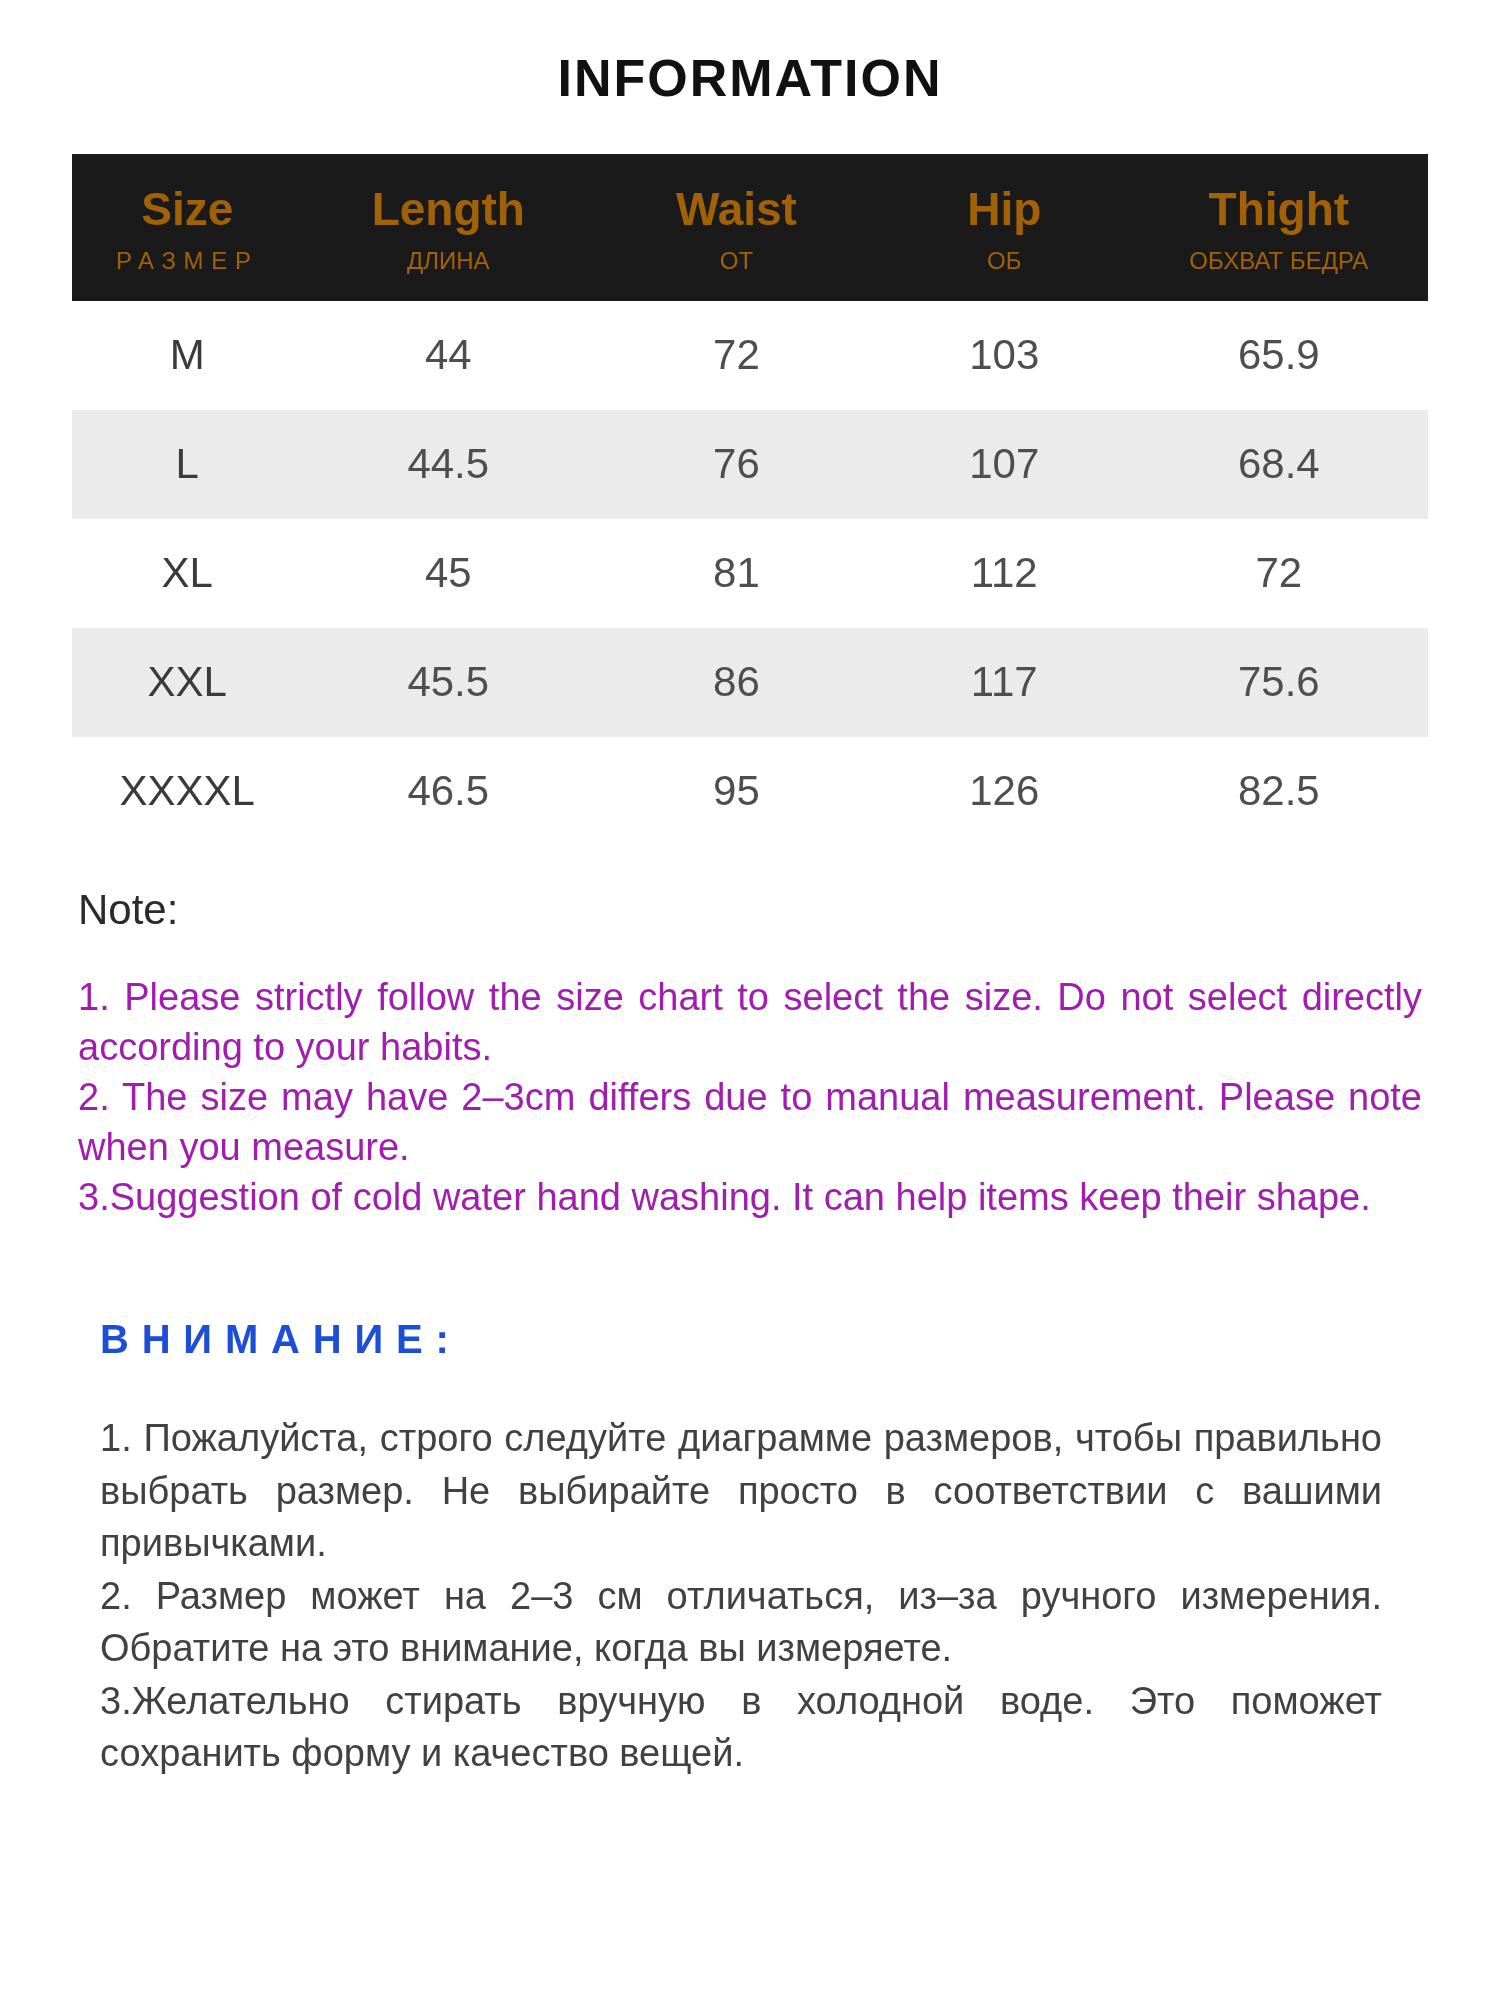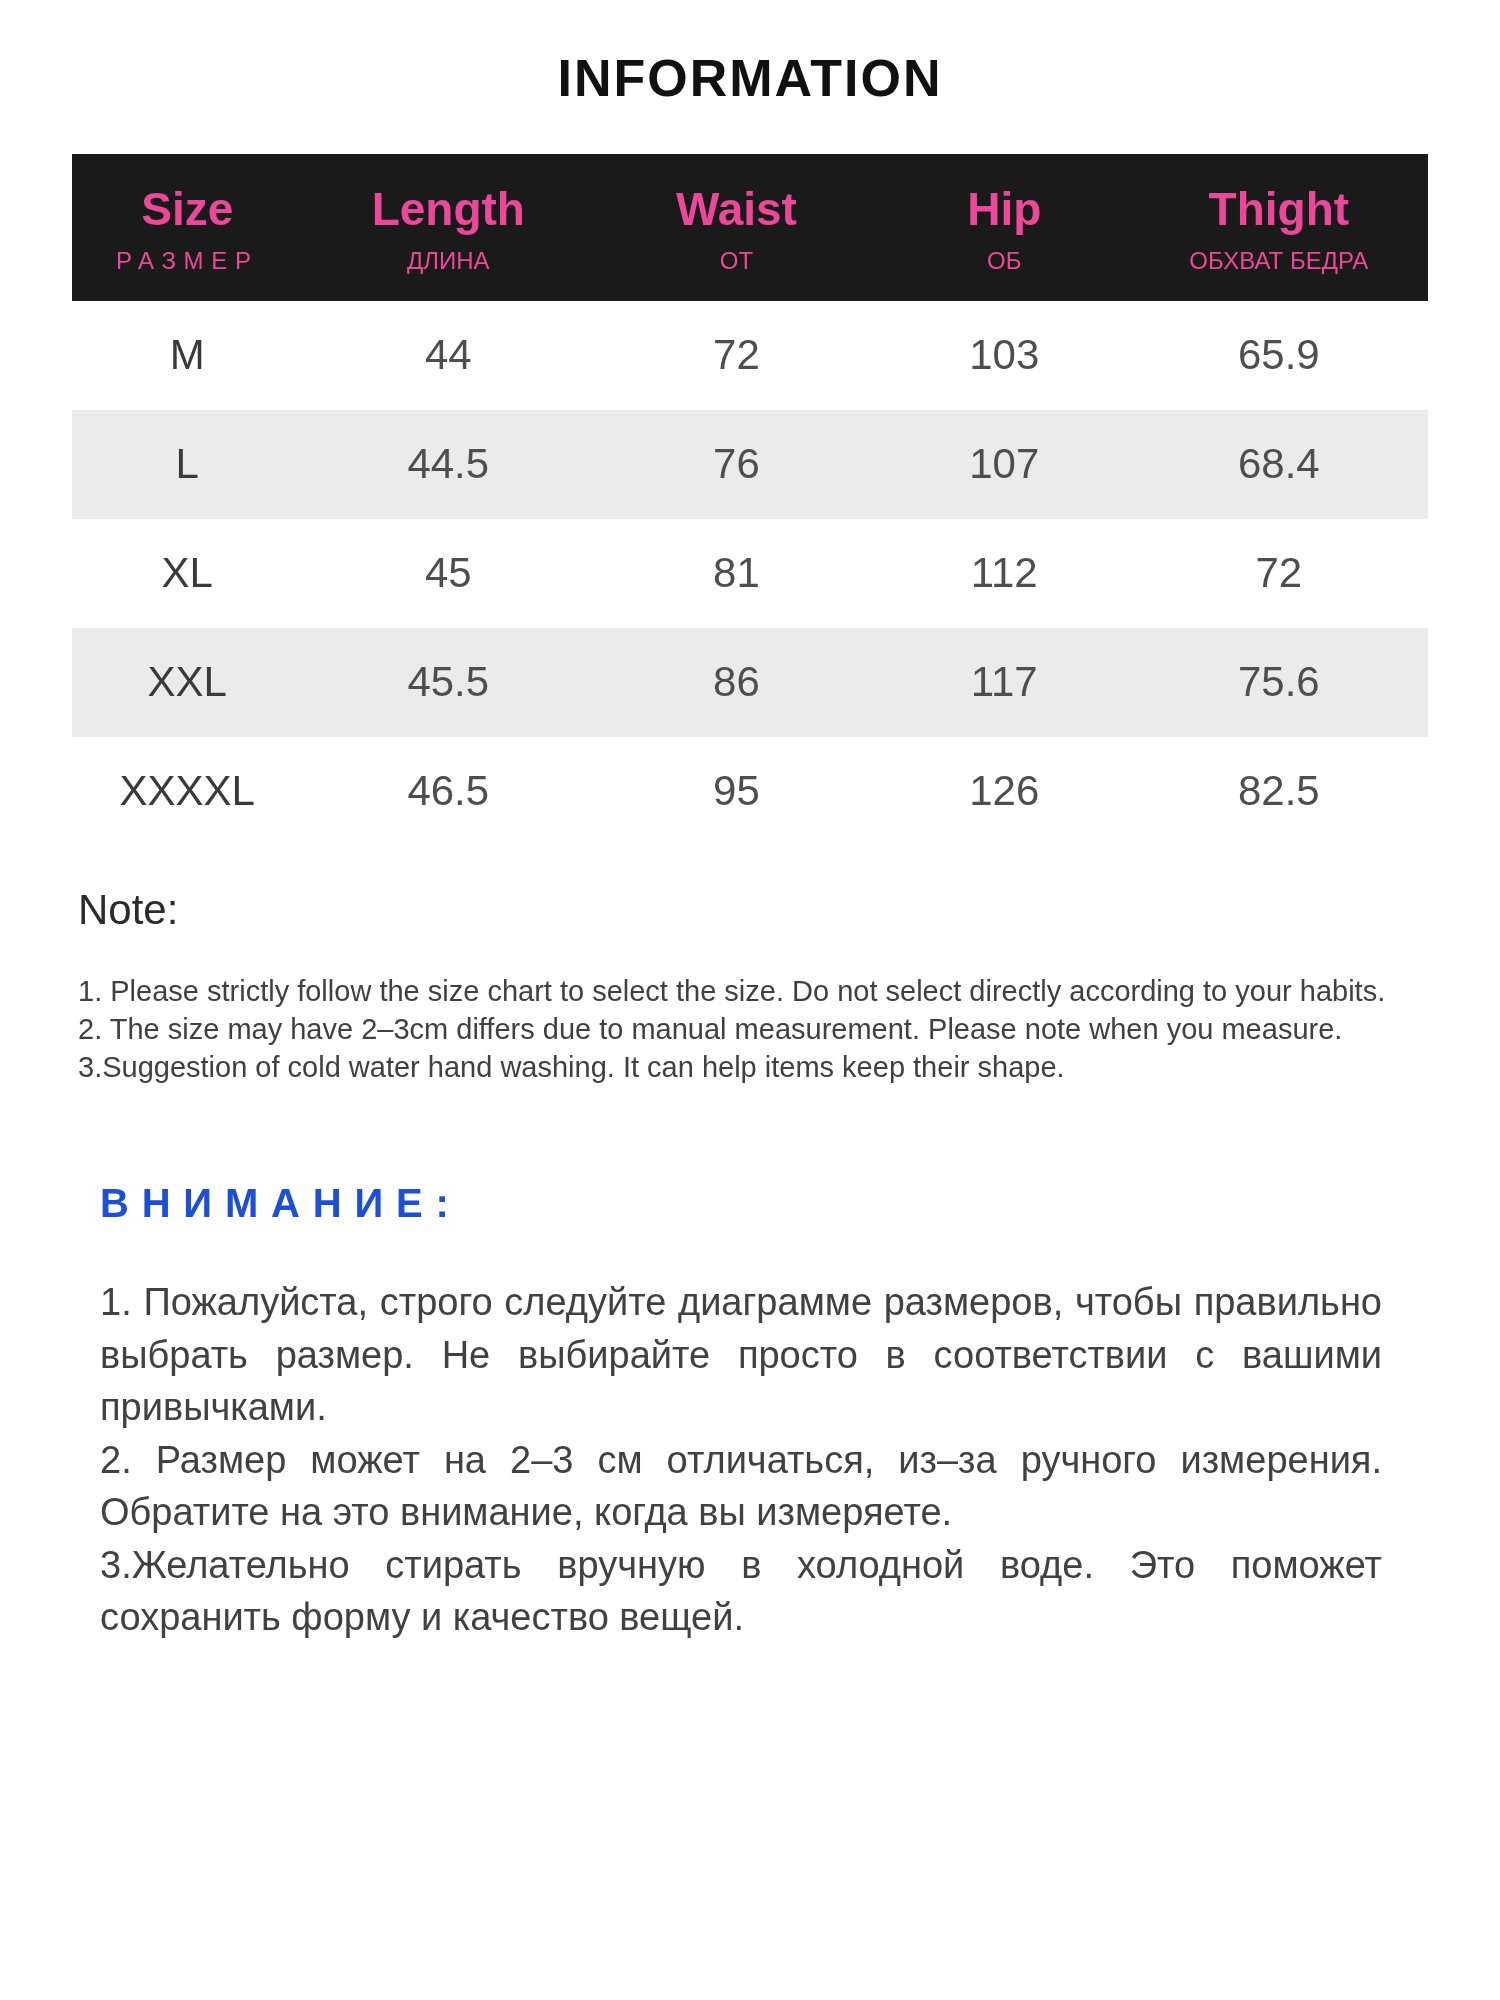"Size" thead th { color: #ec4899 -> #a16207 }
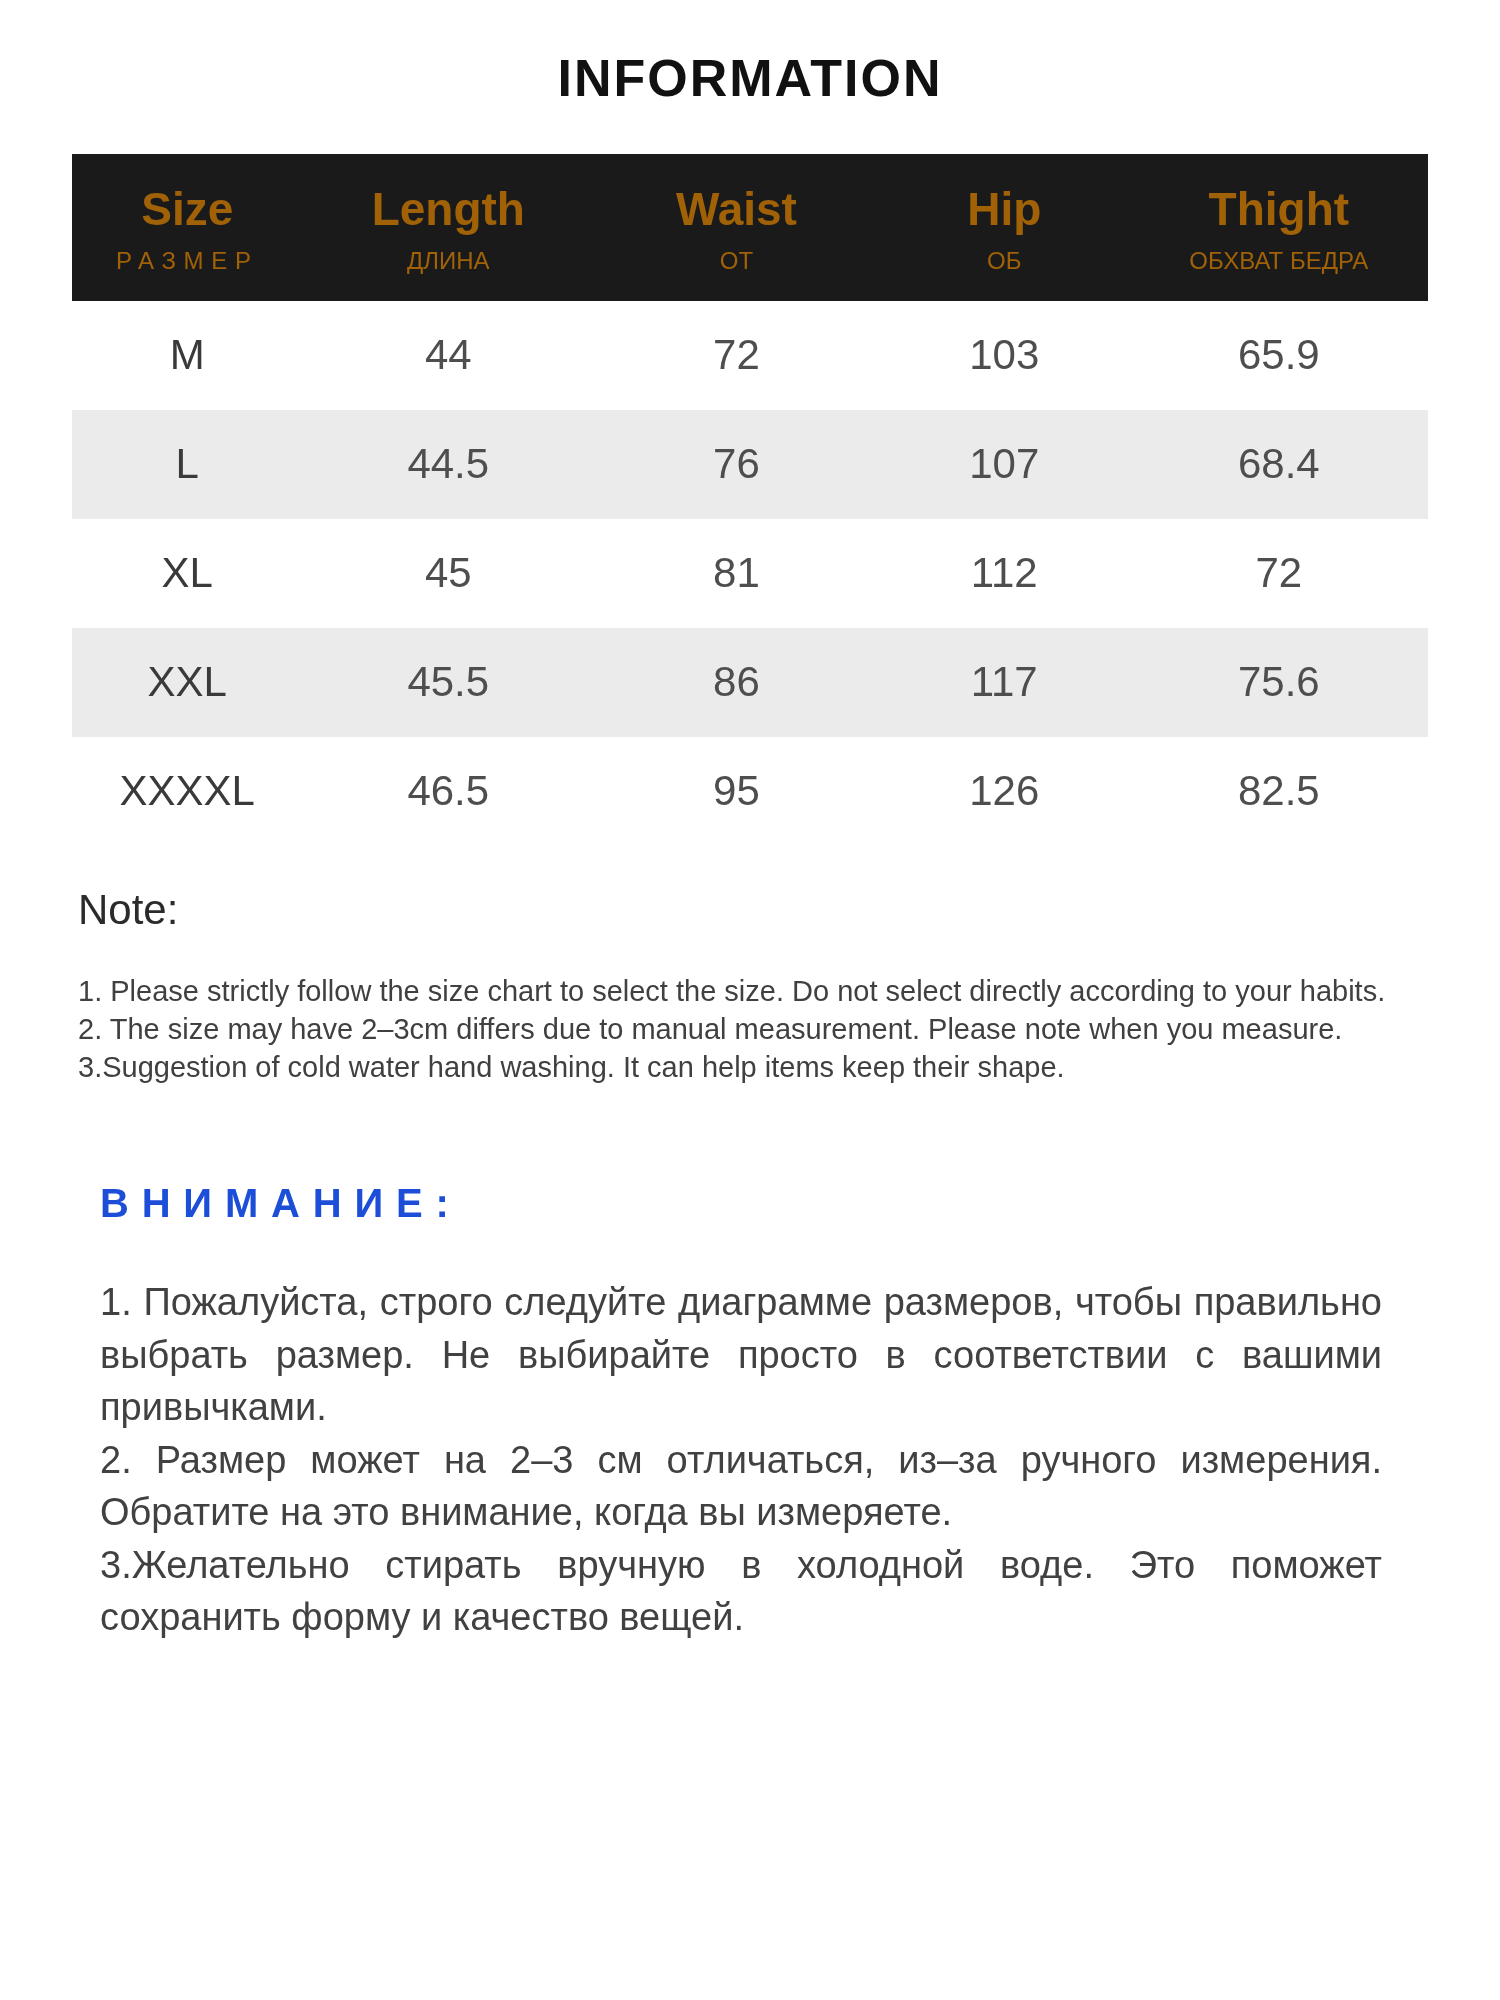"1. Please strictly follow the" .notes-en p { color: #404040 -> #a21caf; font-size: 29px -> 38px }
